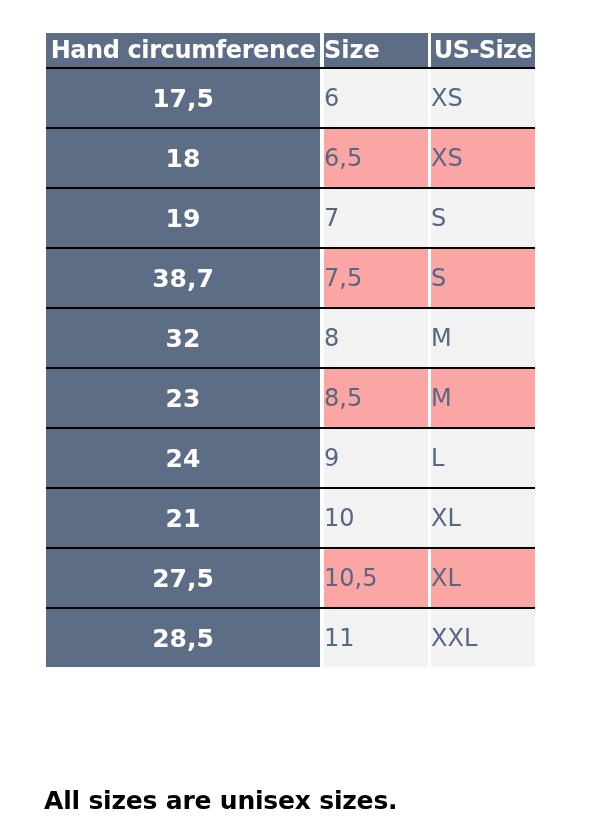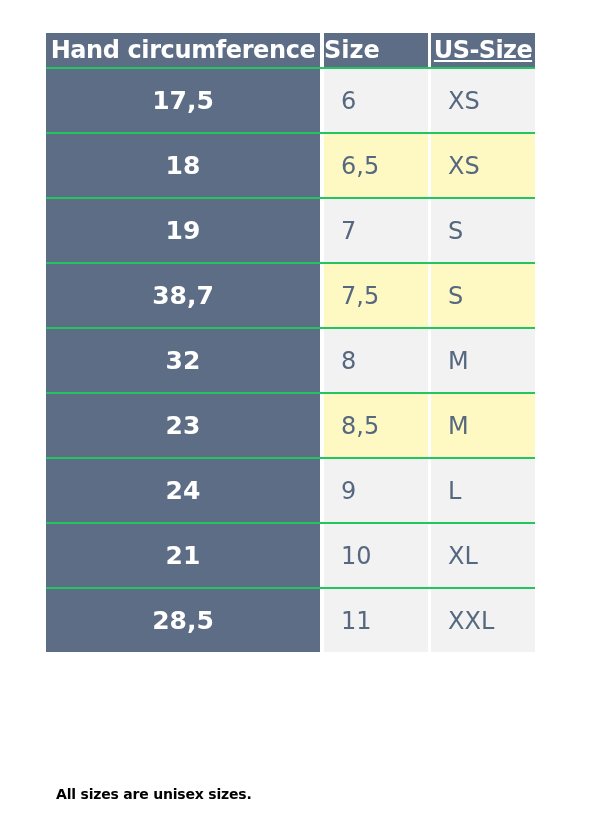"US-Size" th.th-us { text-decoration: underline -> none }
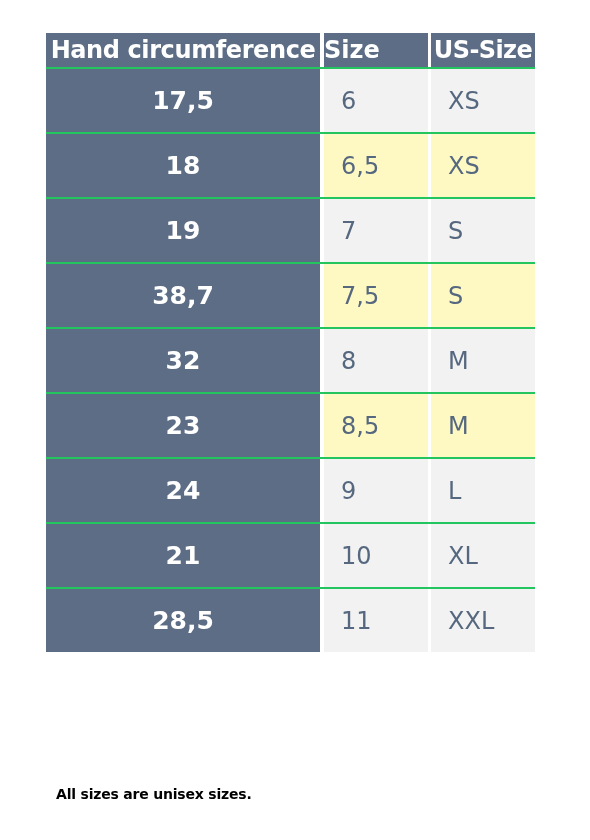"17,5" .size-table tbody td { border-top: 2px solid #22c55e -> 2px solid #000000; padding: 17px -> 0 }
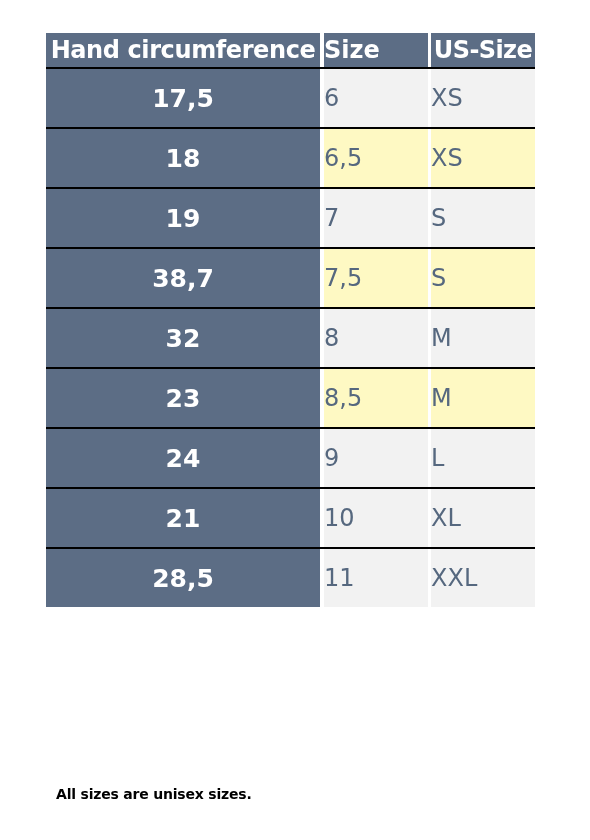"6,5" tbody tr.row-even td.cell-size, tbody tr.row-even td.cell-us { background: #fef9c3 -> #fca5a5 }
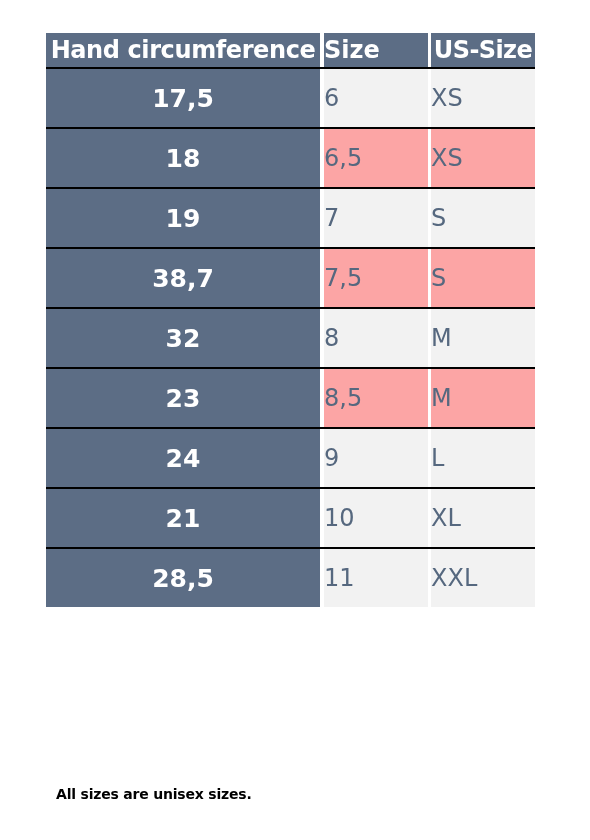"27,5" tr.row-even { html: none -> <tr> <td>27,5</td> <td></td> <td>10,5</td> <td></td> <td>XL</td> </tr> }
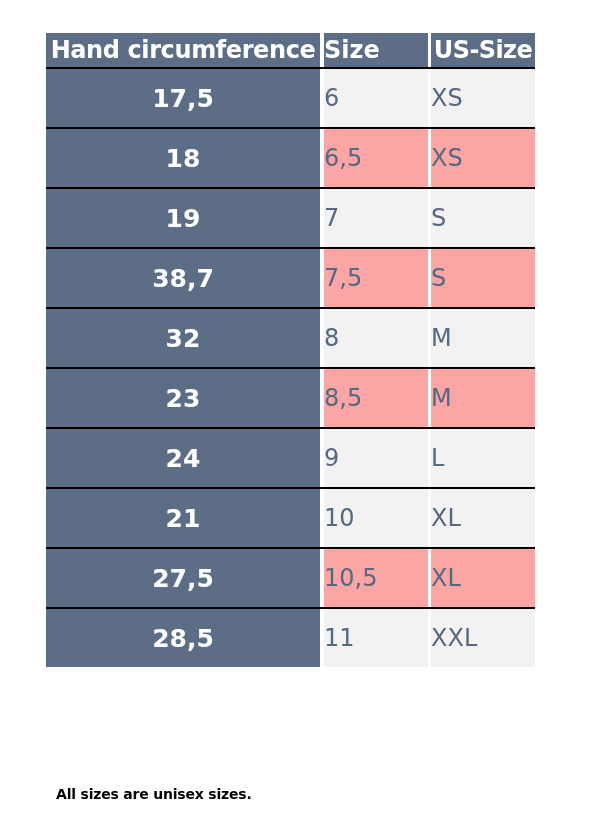"All sizes are unisex sizes." .footnote { font-size: 14px -> 25px; left: 56px -> 44px }
